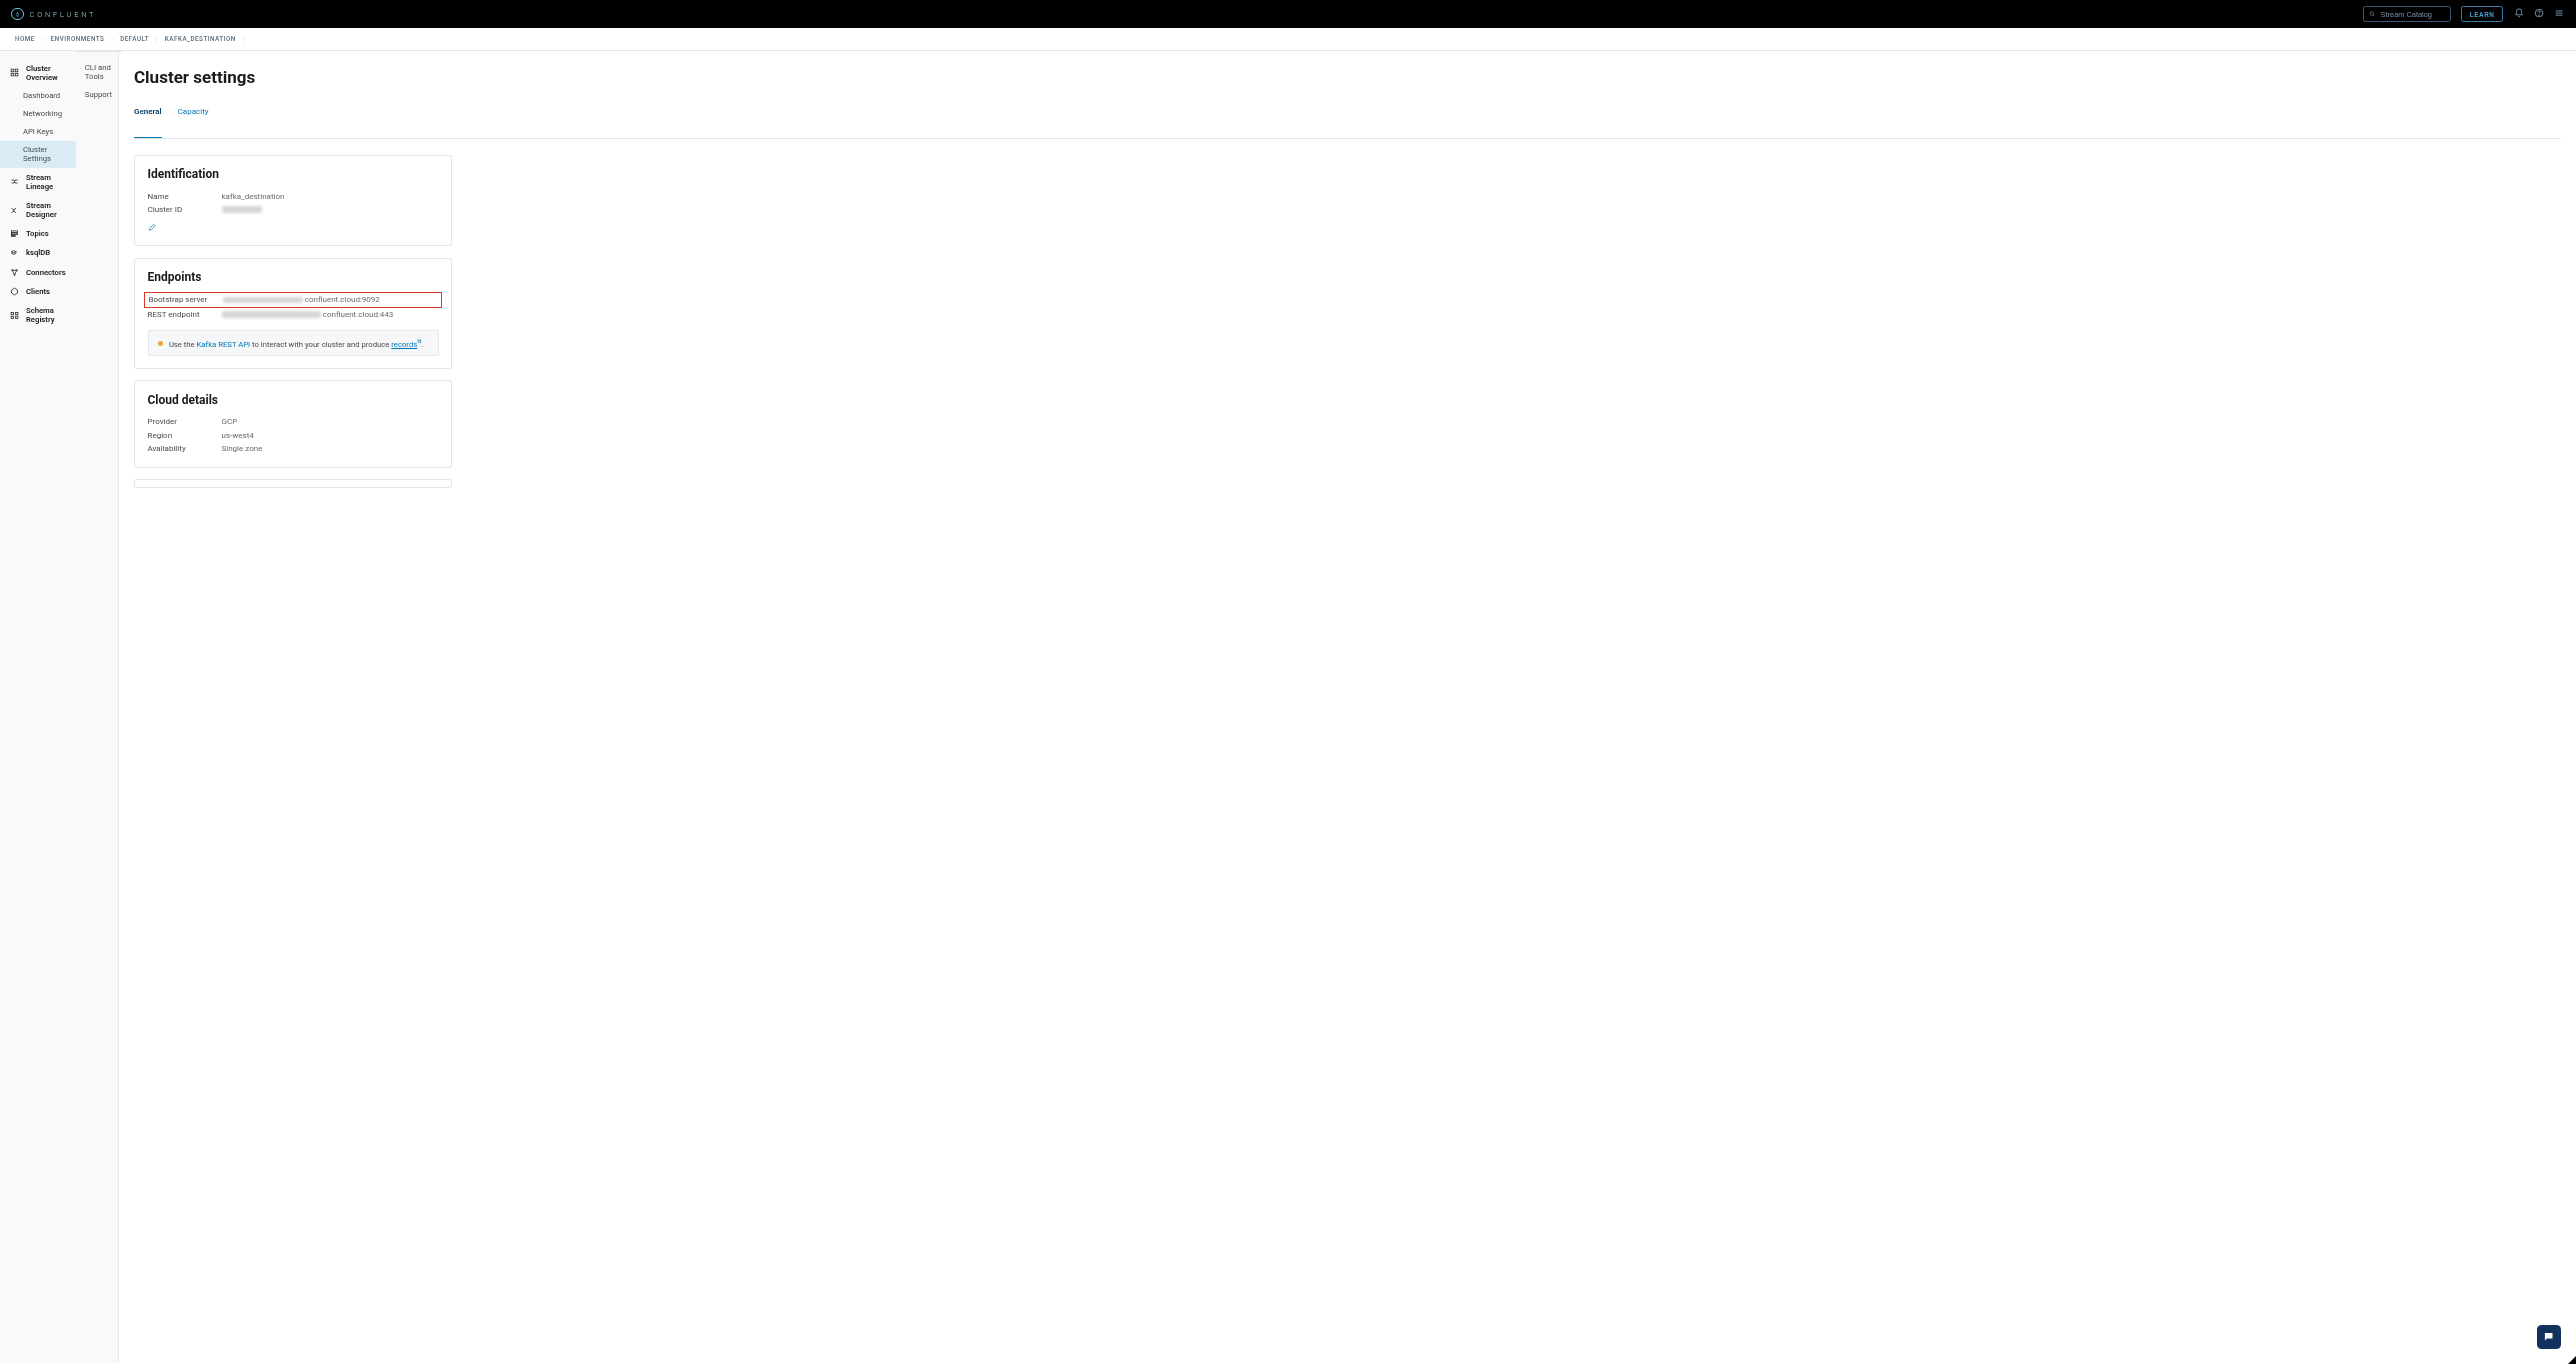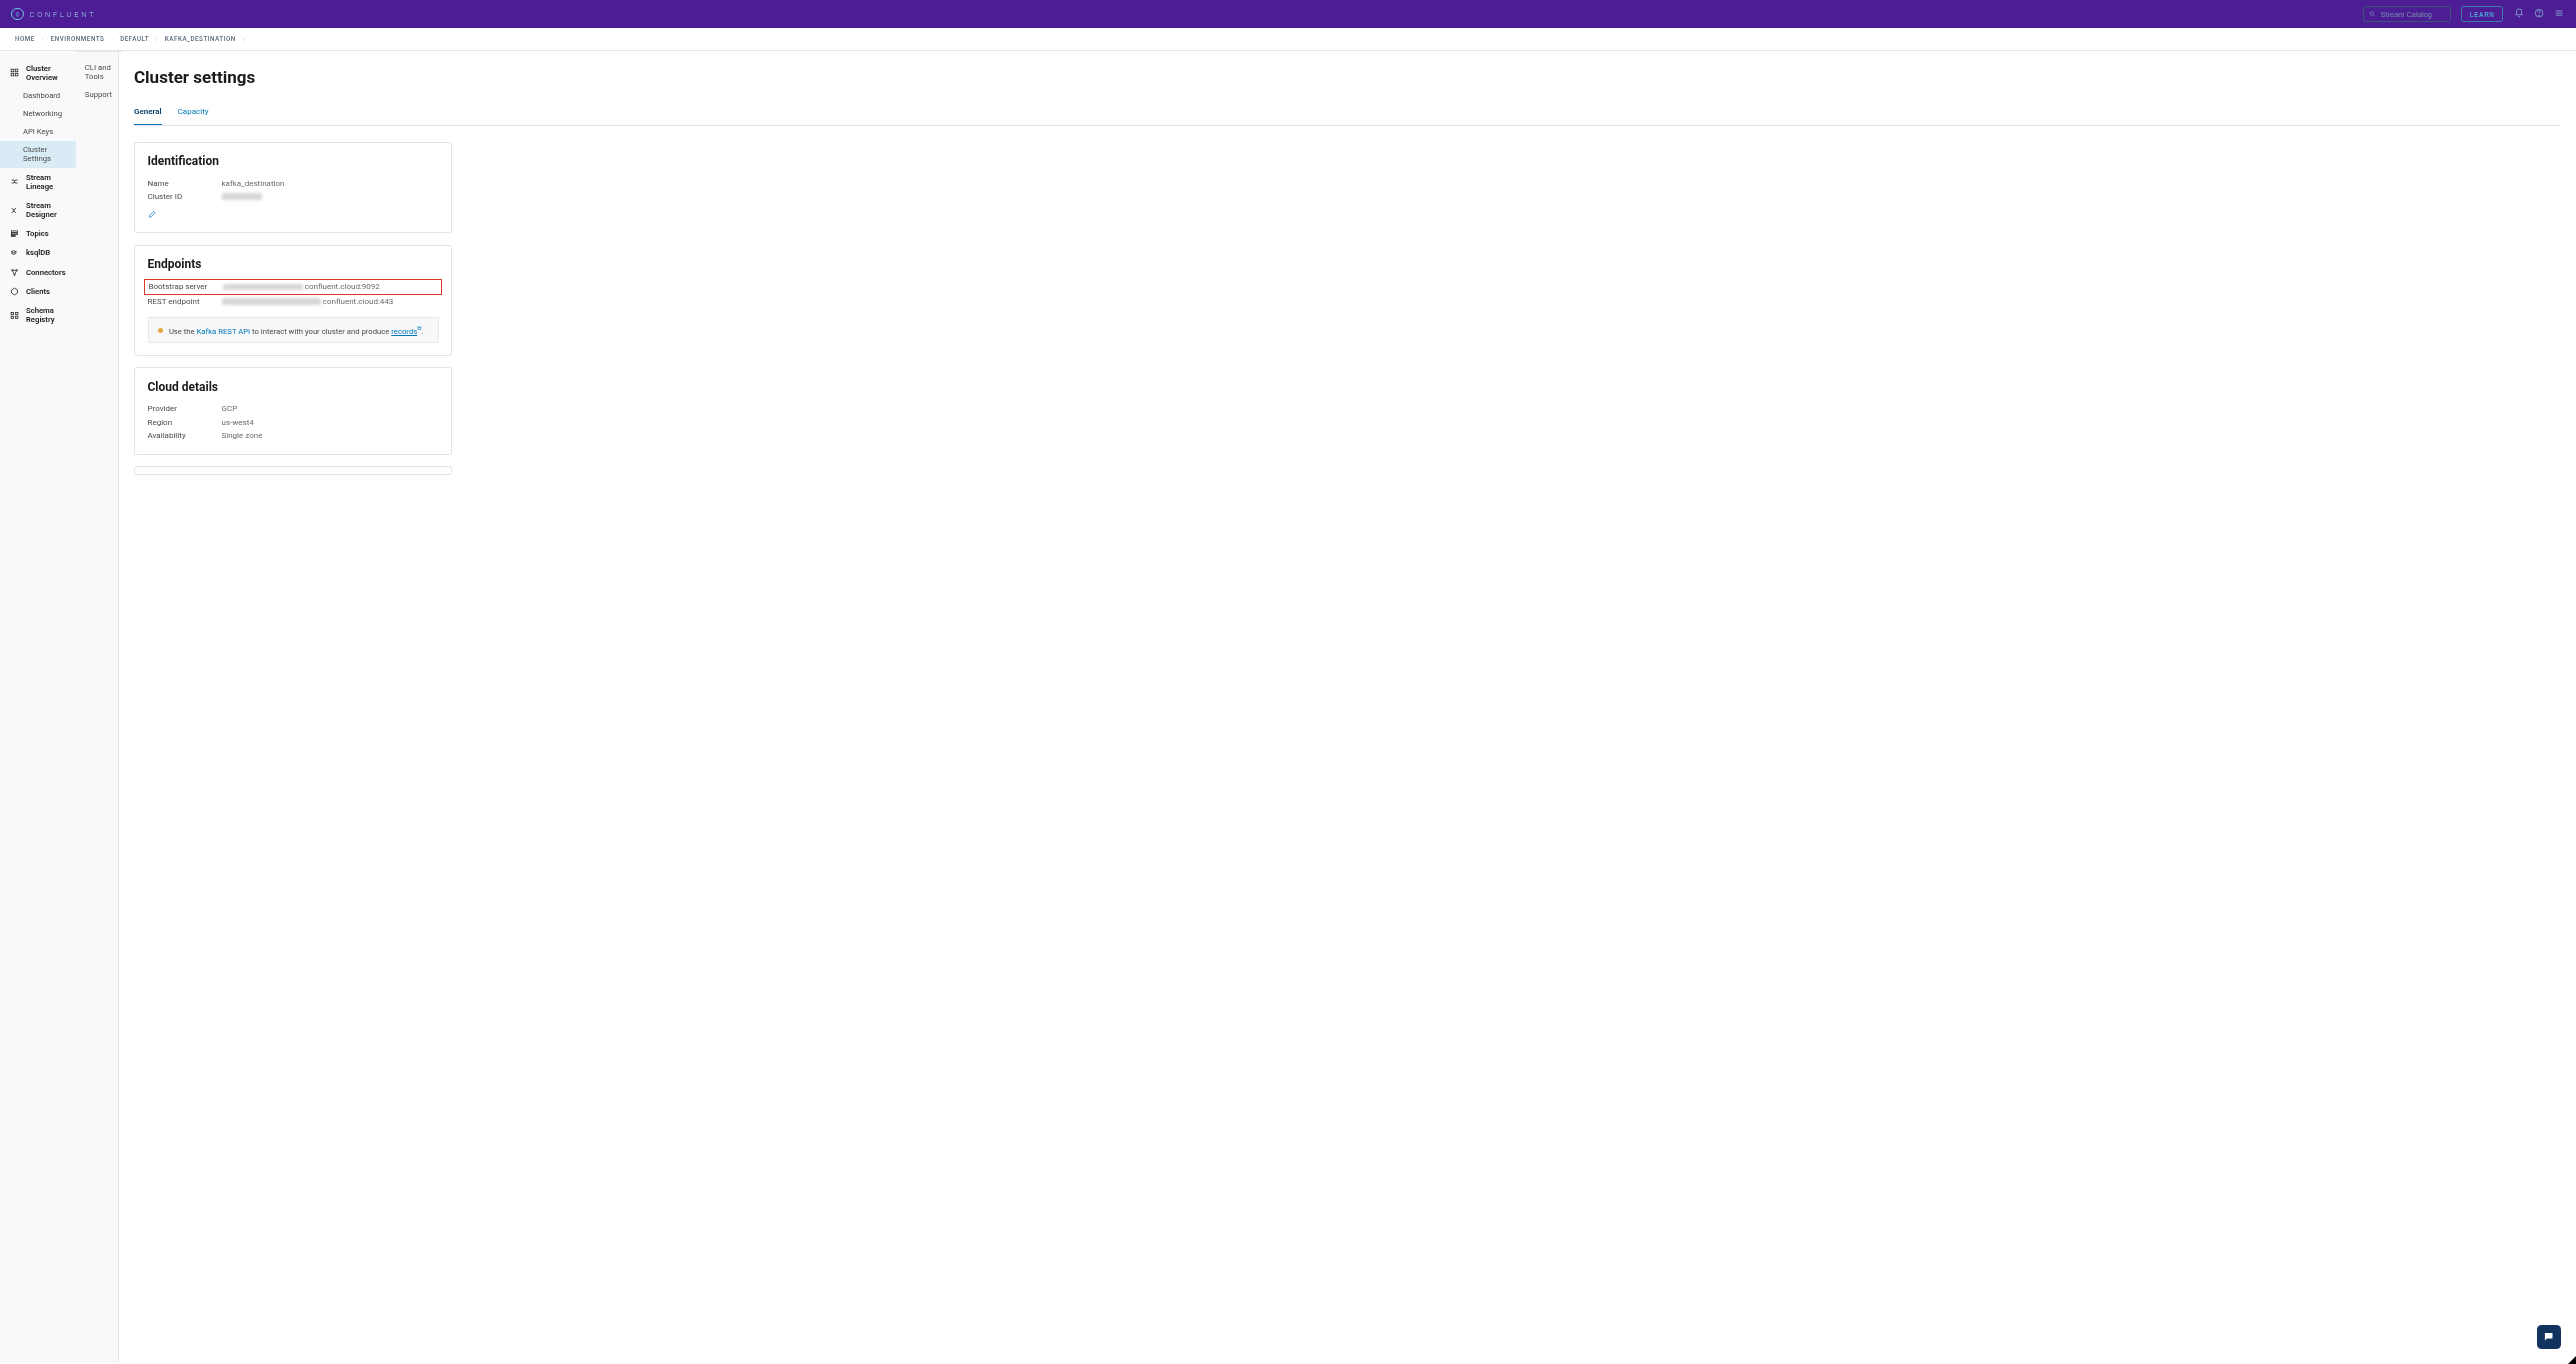"CONFLUENT" .topbar { background: #4c1d95 -> #000000 }
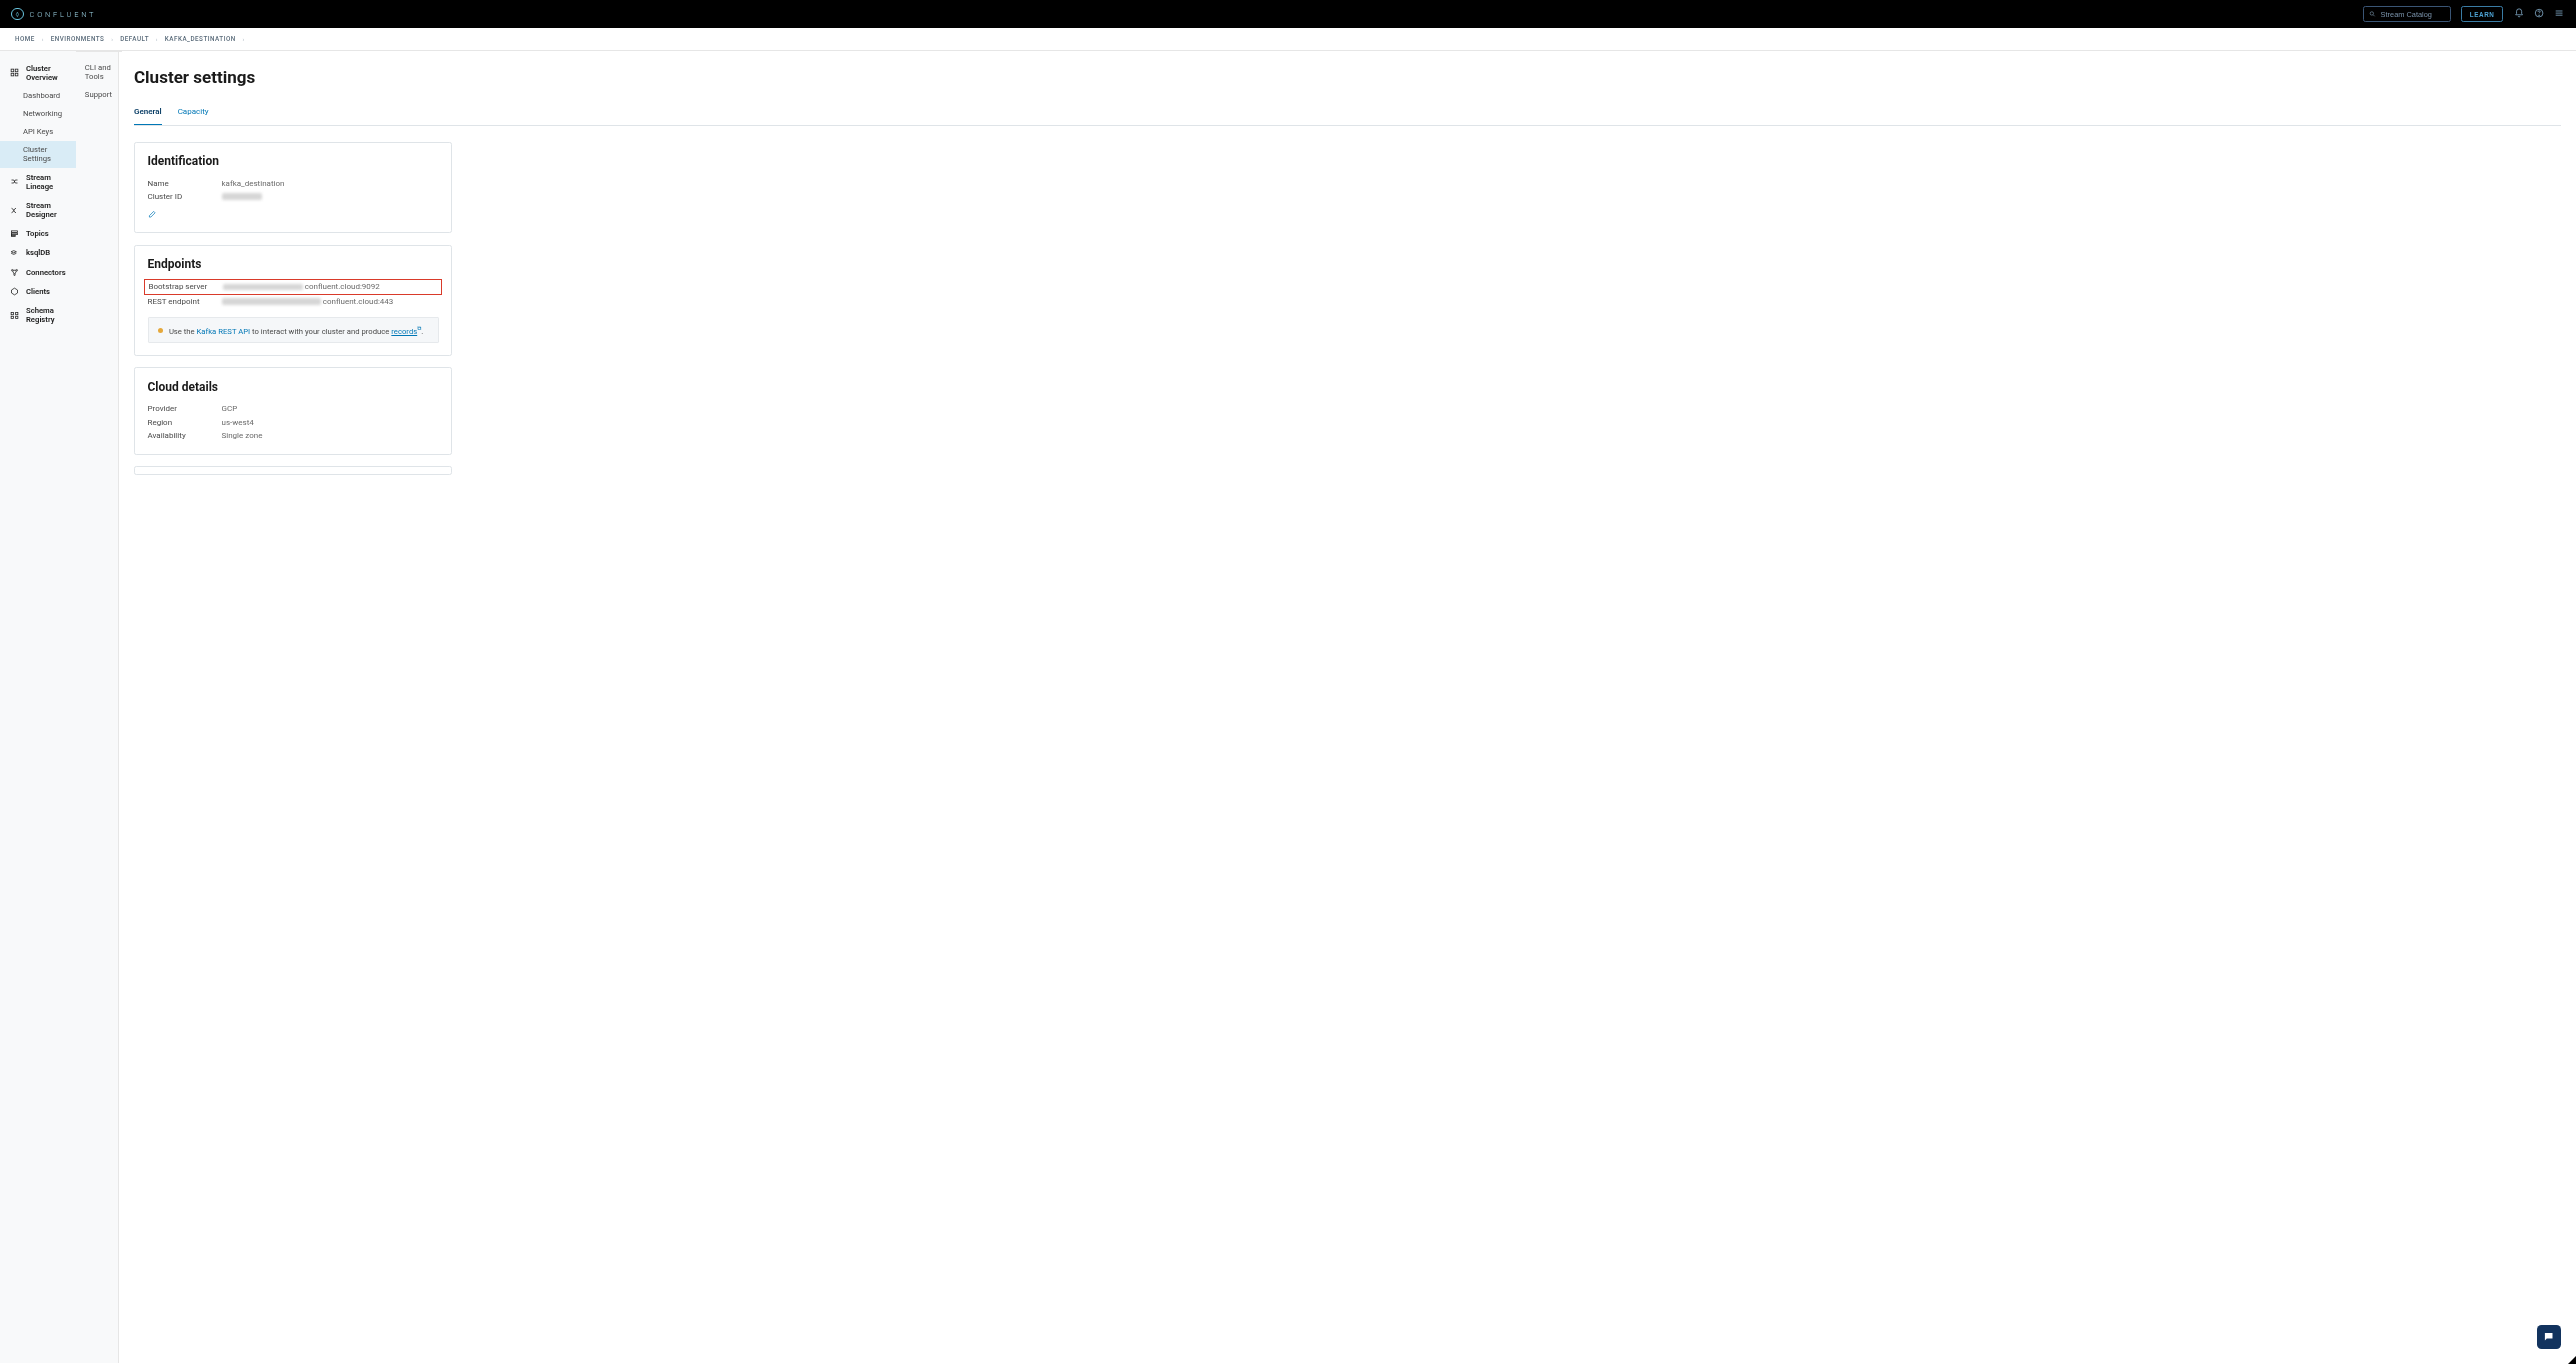"General" .tab { padding-bottom: 8px -> 21px }
